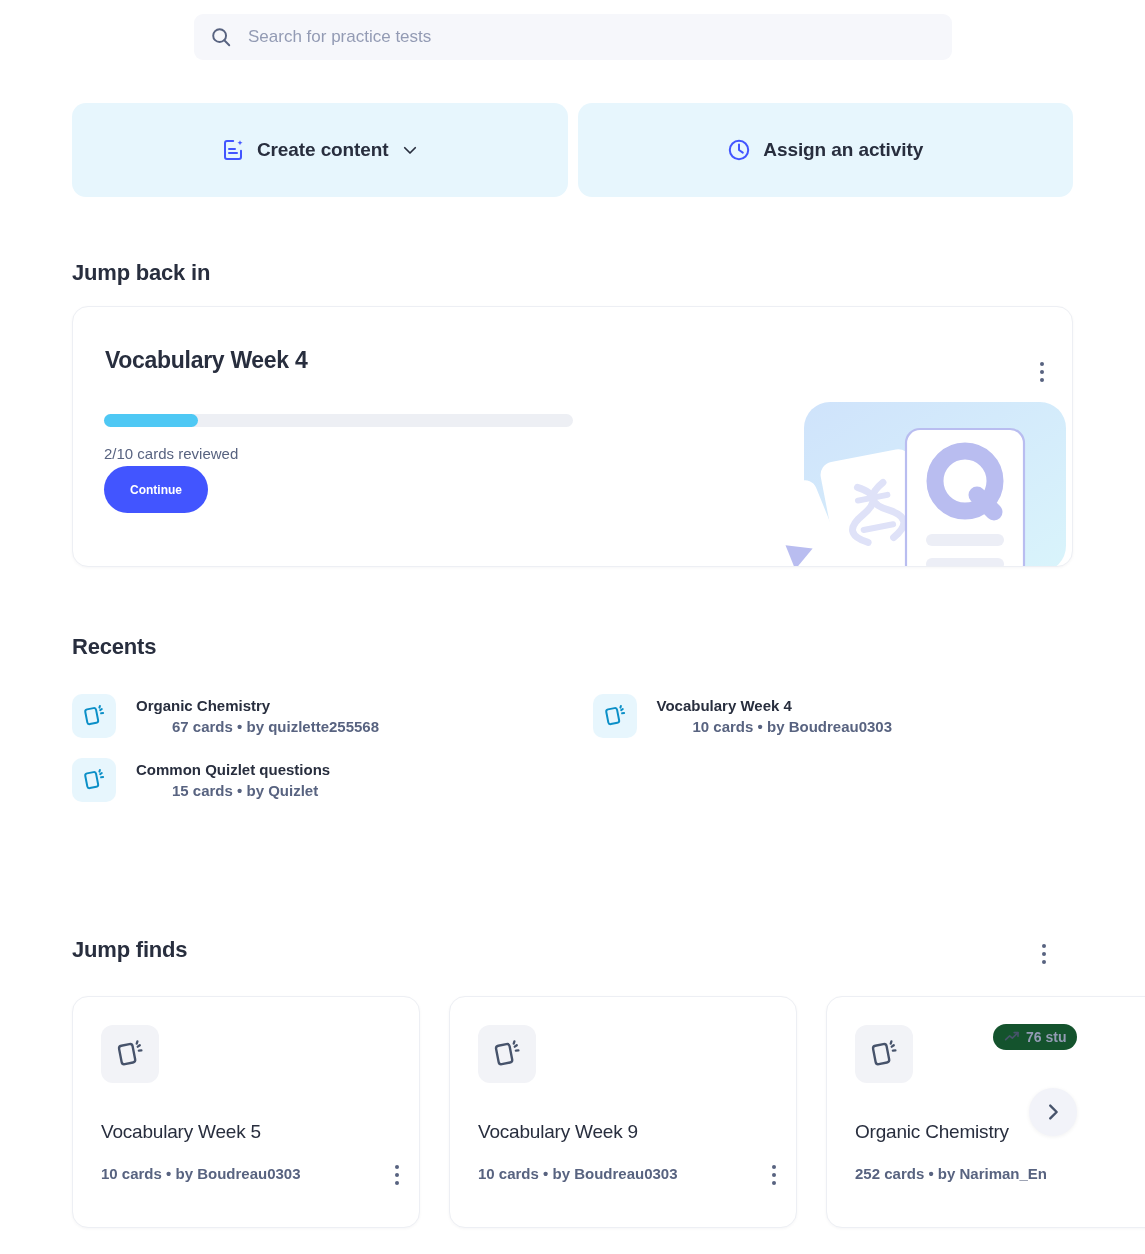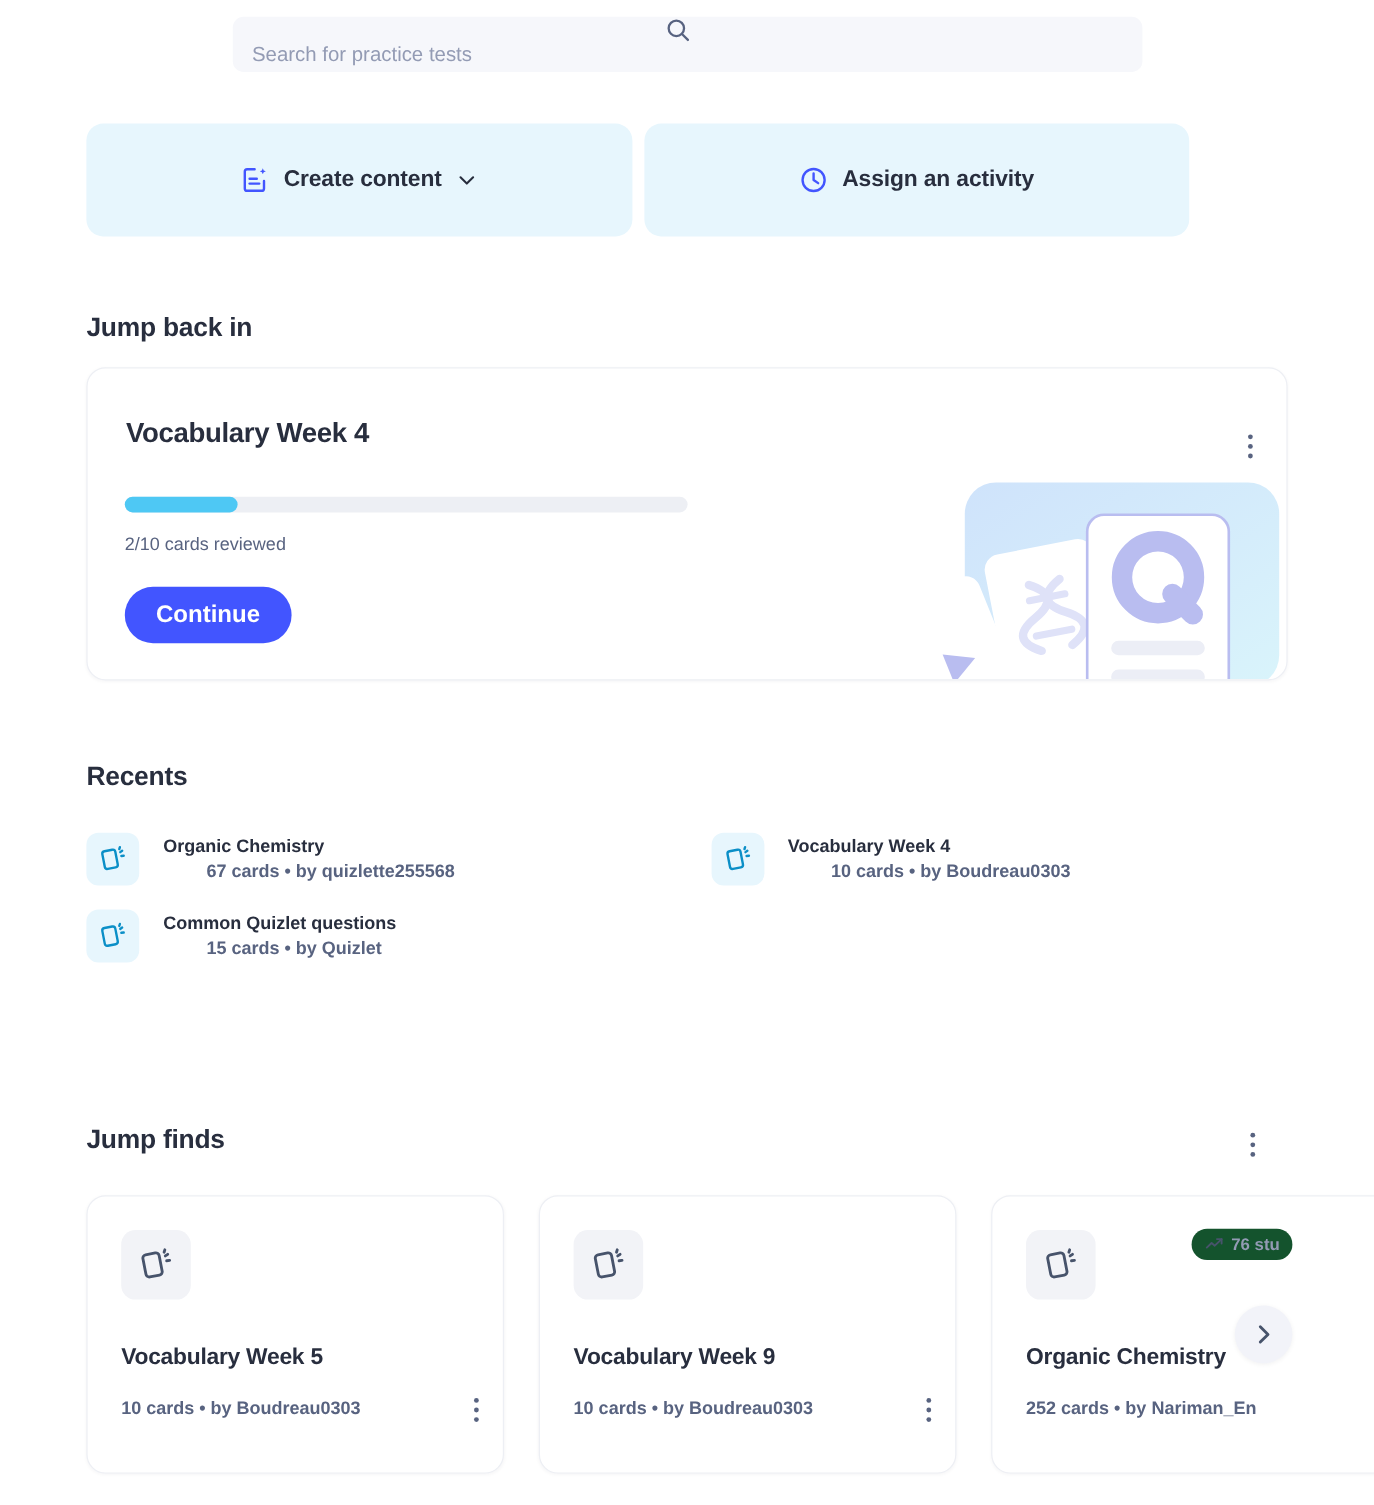"Search for practice tests" .search-wrap { flex-direction: column -> none }
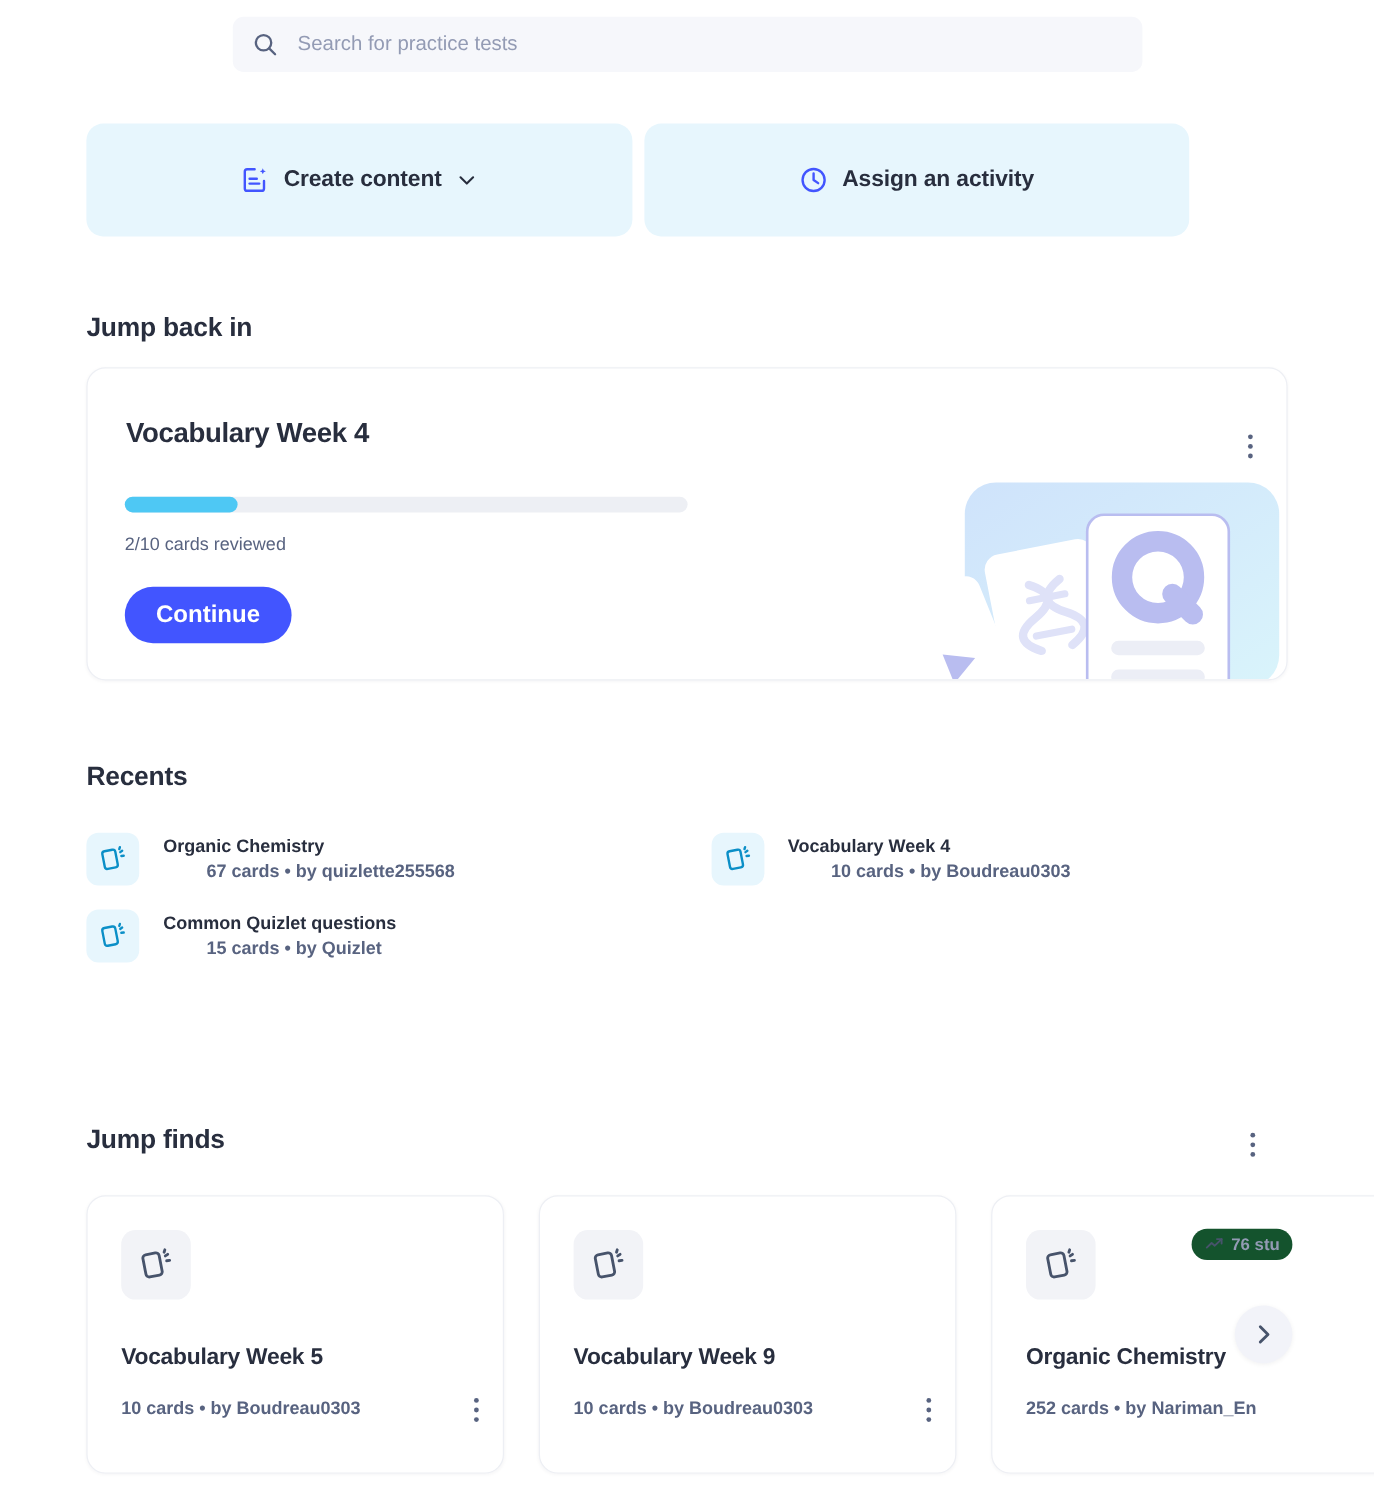"Create content" .actions { width: 919px -> 1001px }
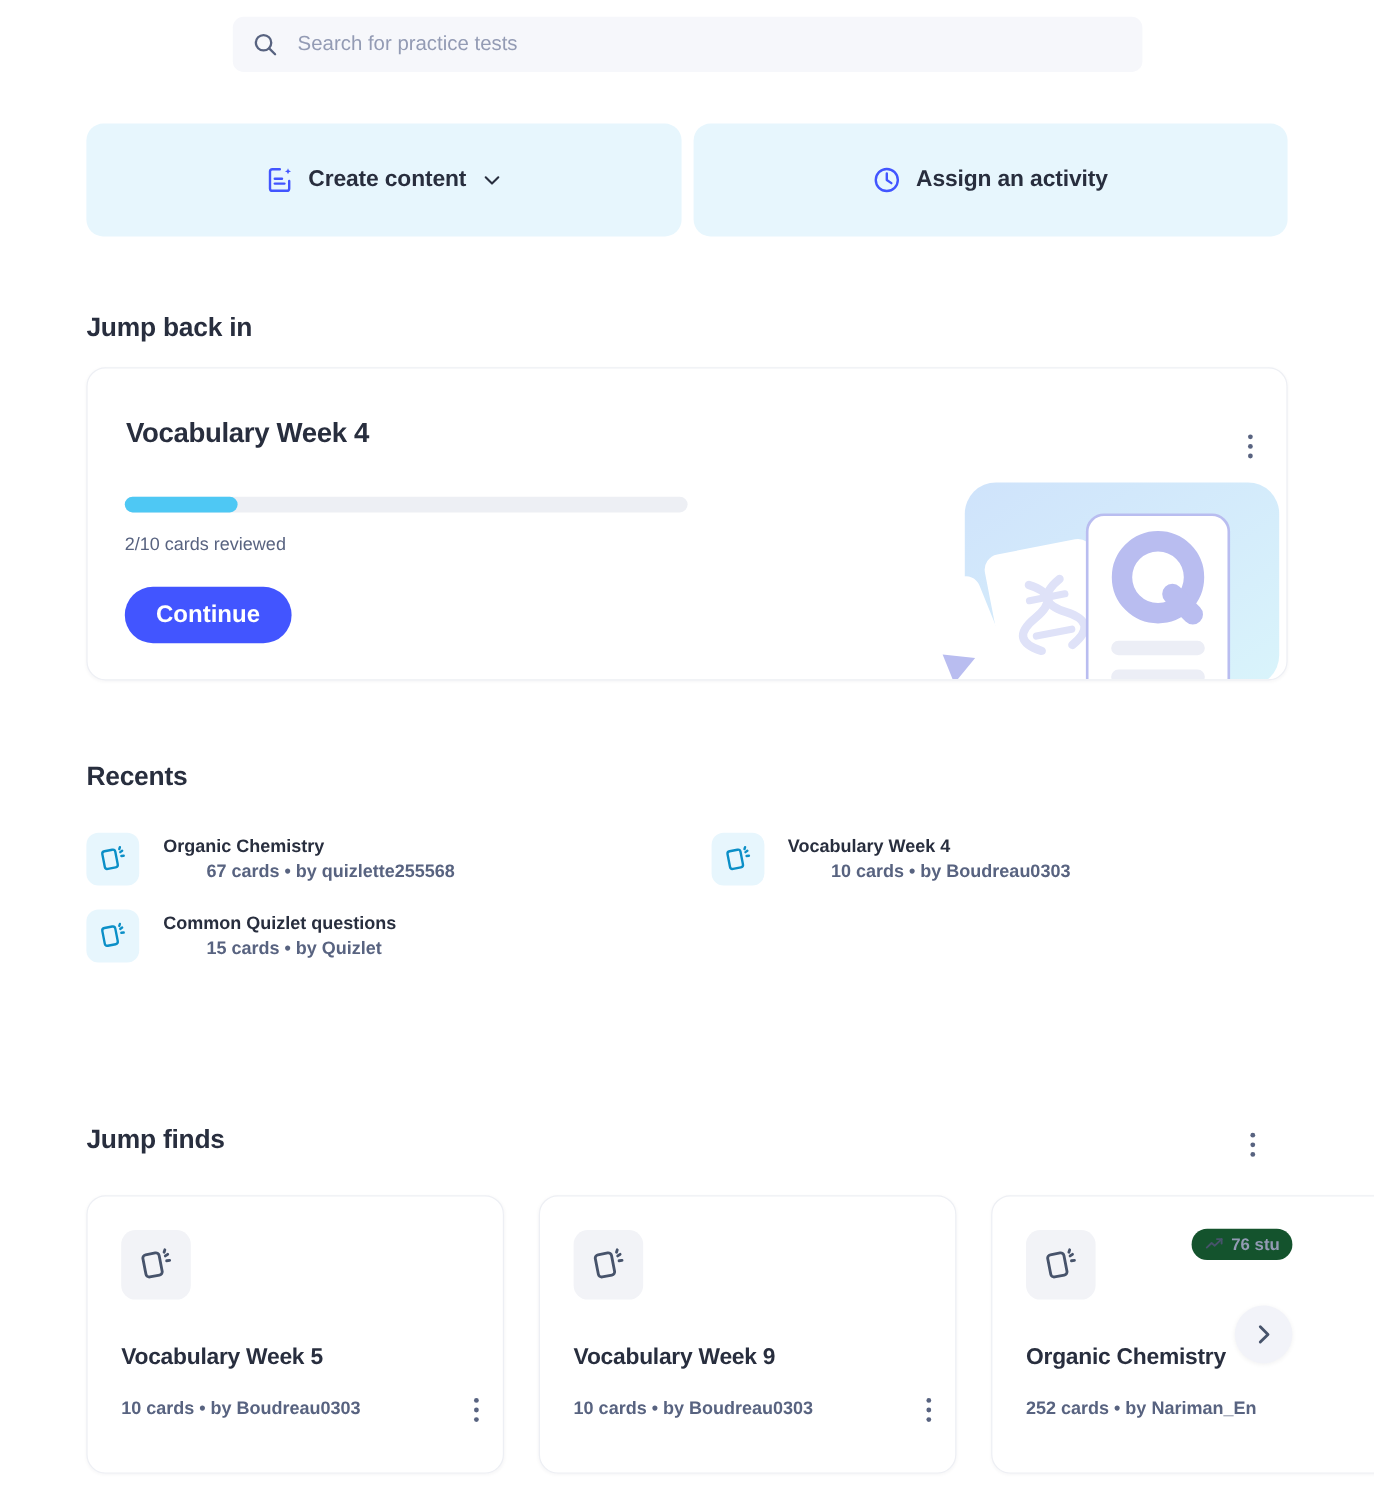"Continue" .continue-btn { font-size: 20px -> 12px; top: 489px -> 466px }
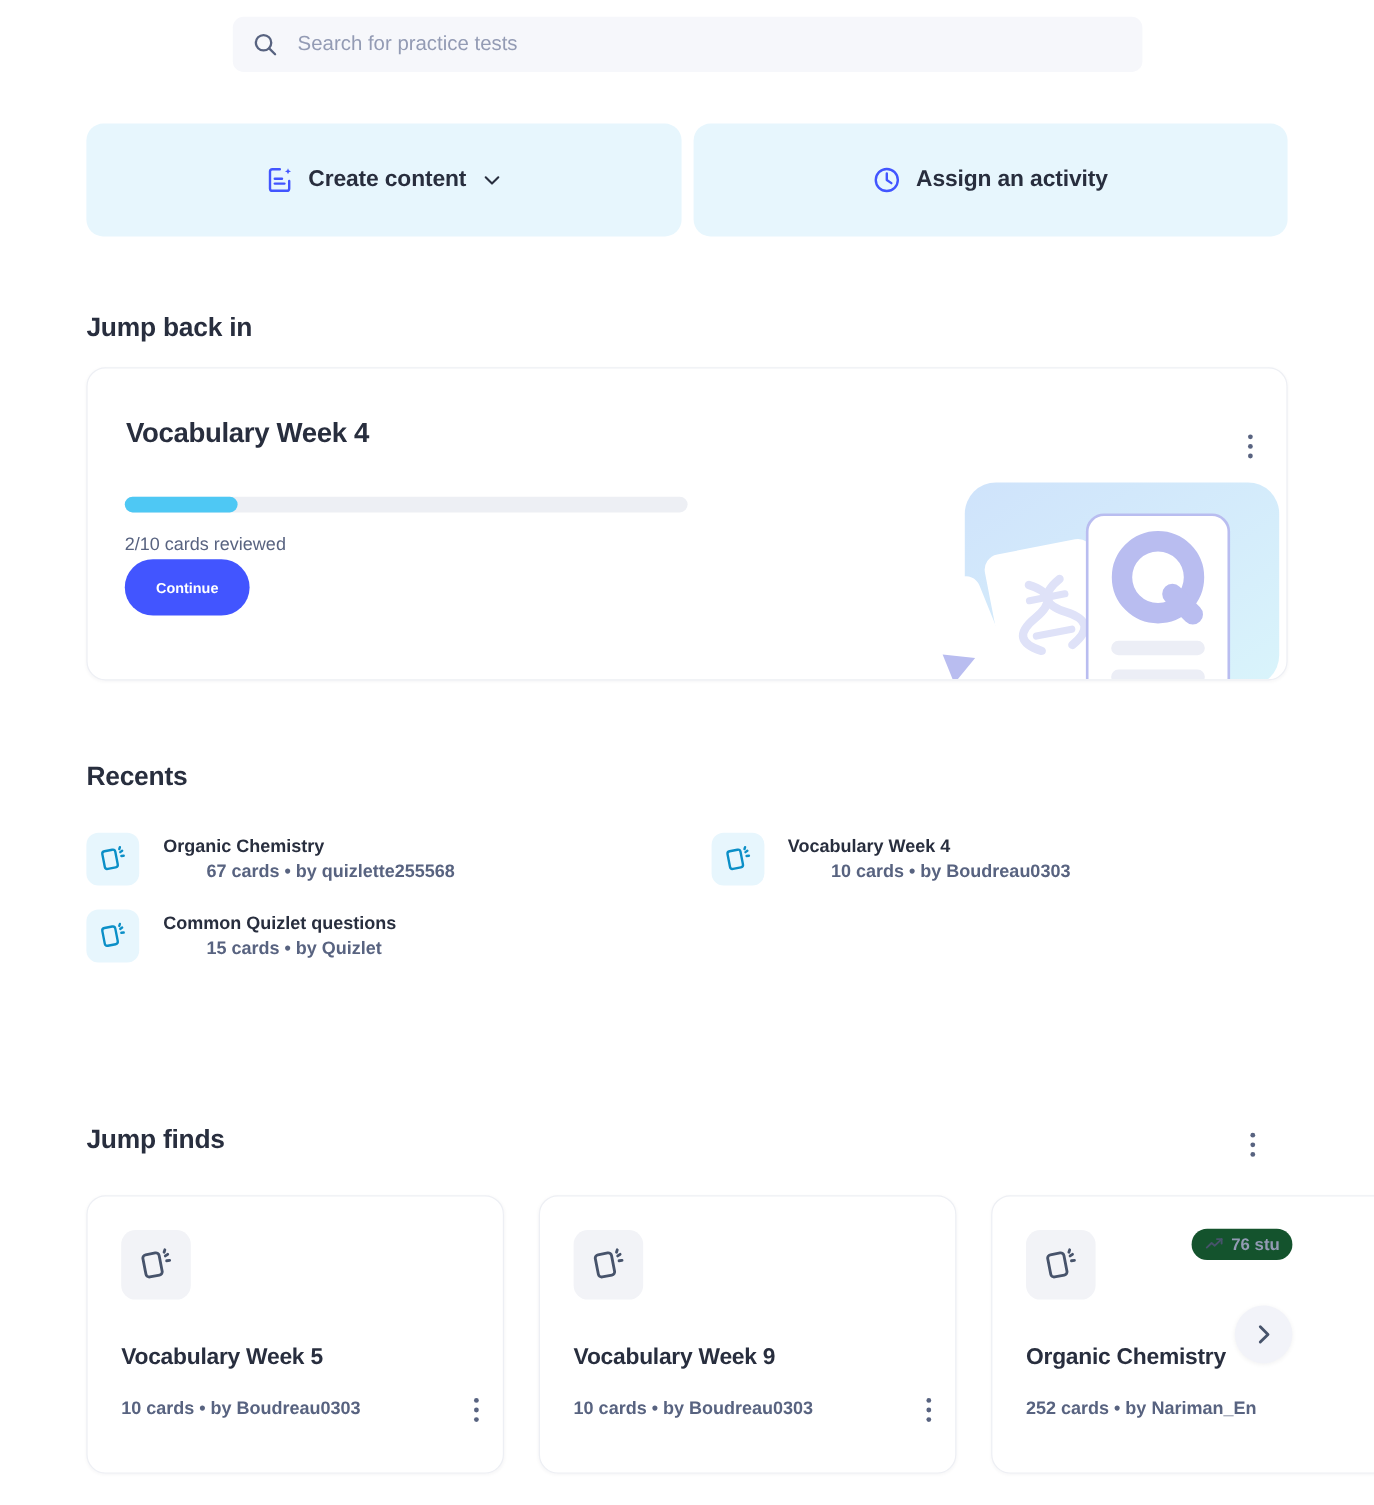"Vocabulary Week 5" .fresh-name { font-weight: 700 -> 400 }
